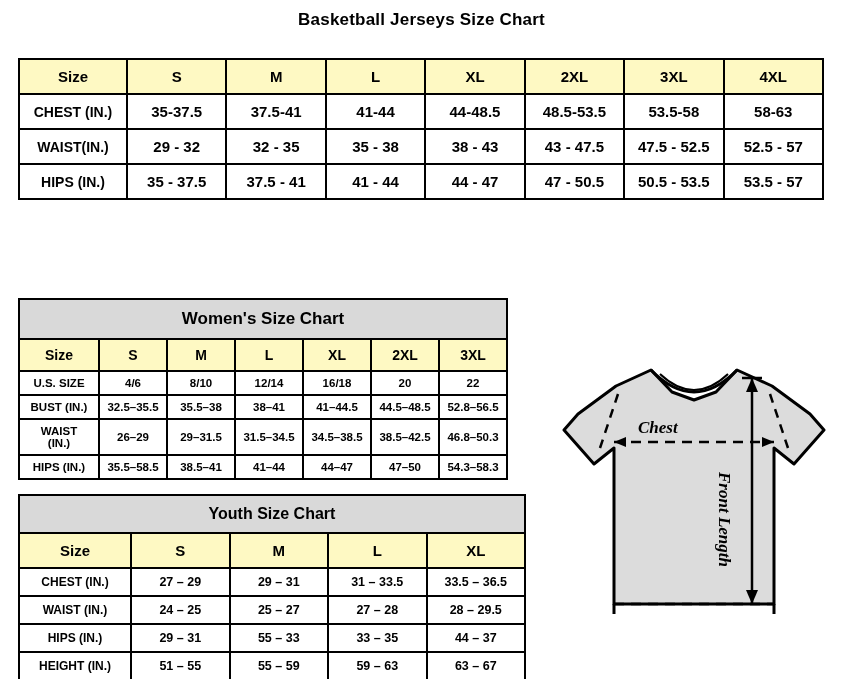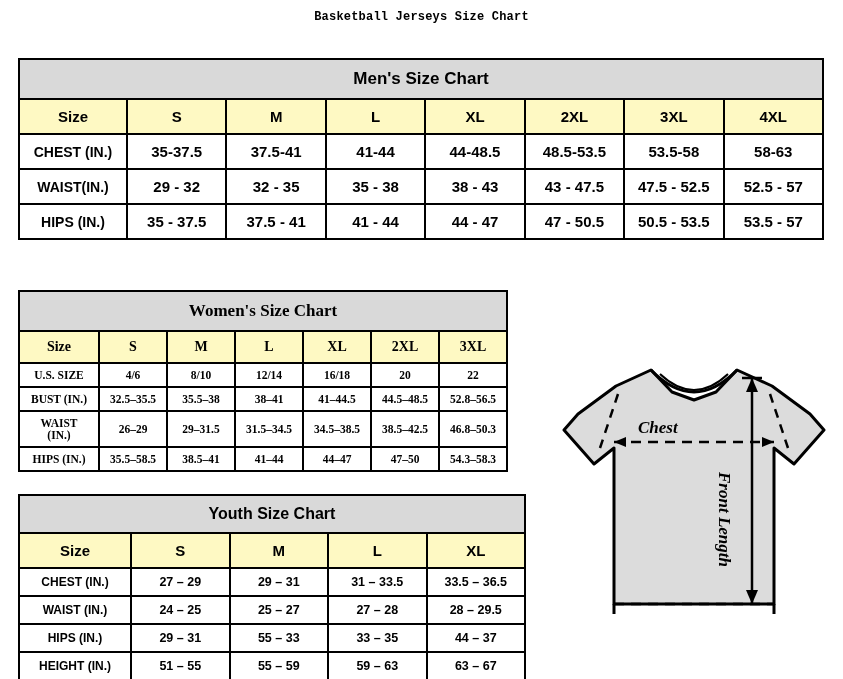"Basketball Jerseys Size Chart" .page-title { font-family: Liberation Mono, monospace -> none; font-size: 12px -> 17px }
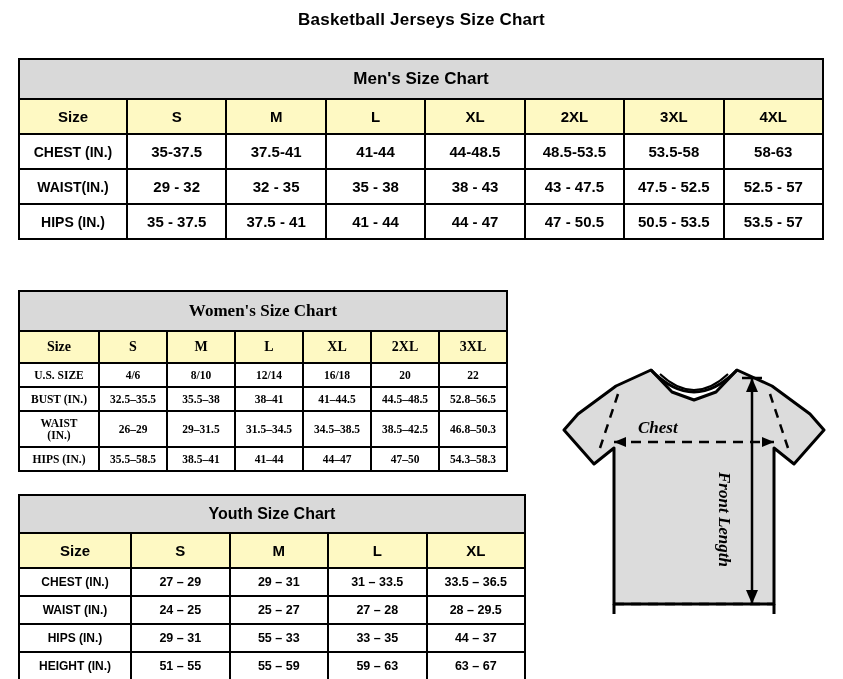"Men's Size Chart" tr { html: <tr> <td>Men's Size Chart</td> </tr> -> none }
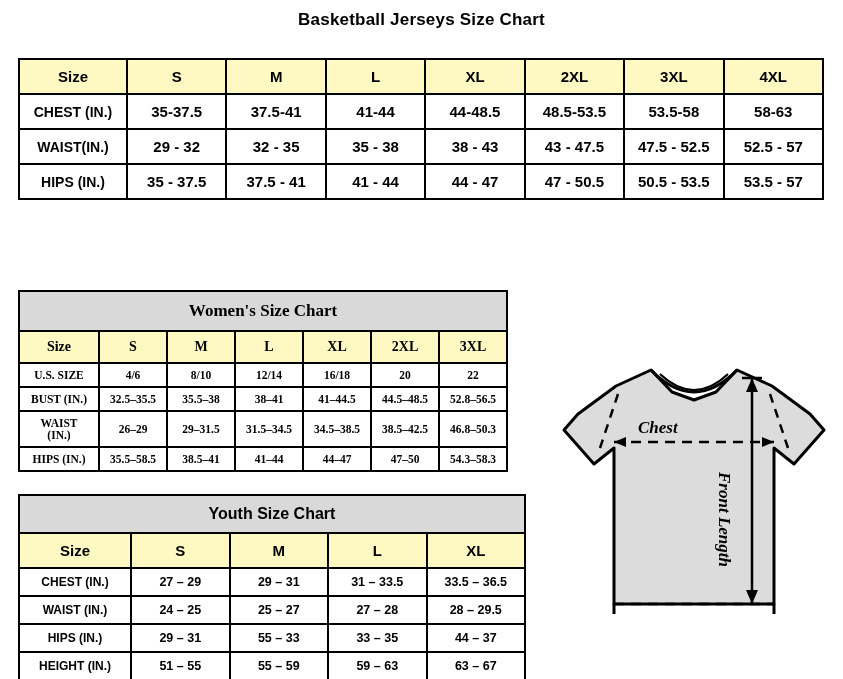"Women's Size Chart" #womens-chart { font-family: Liberation Serif, serif -> none; top: 290px -> 298px }
